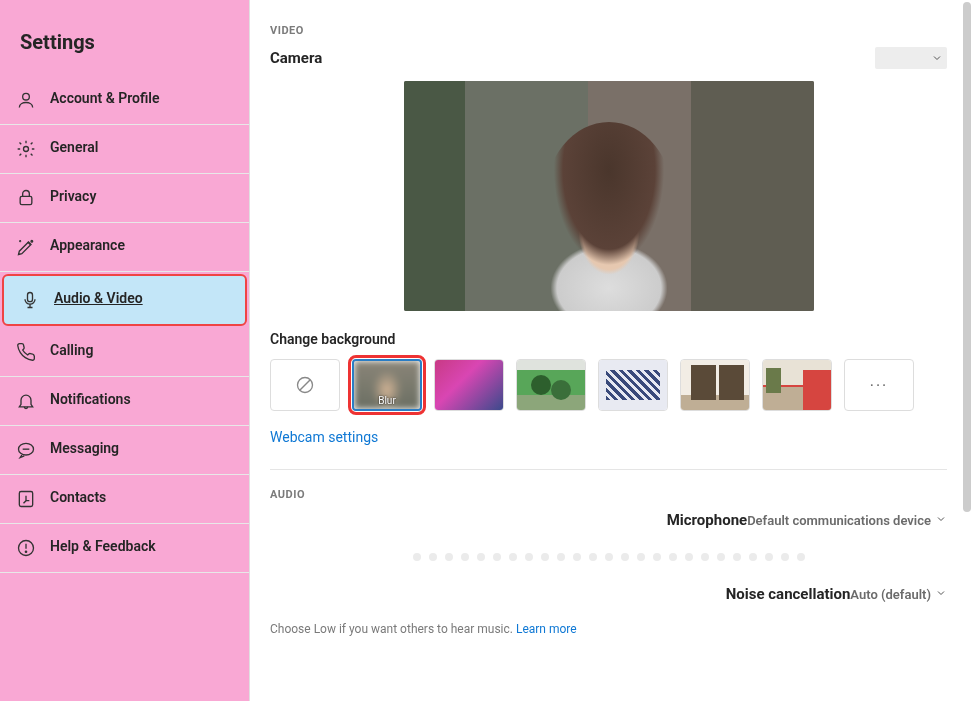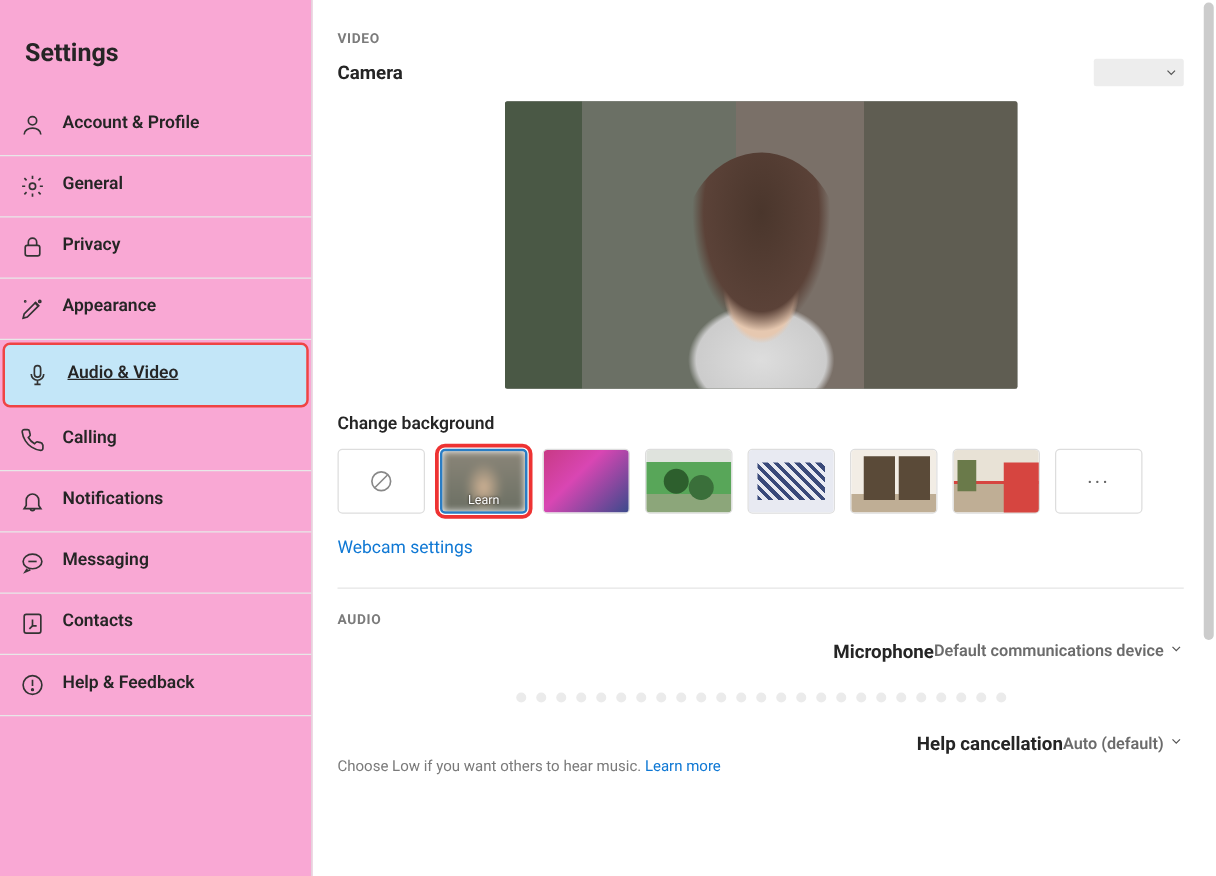"Learn" span.tile-label { text: Learn -> Blur }
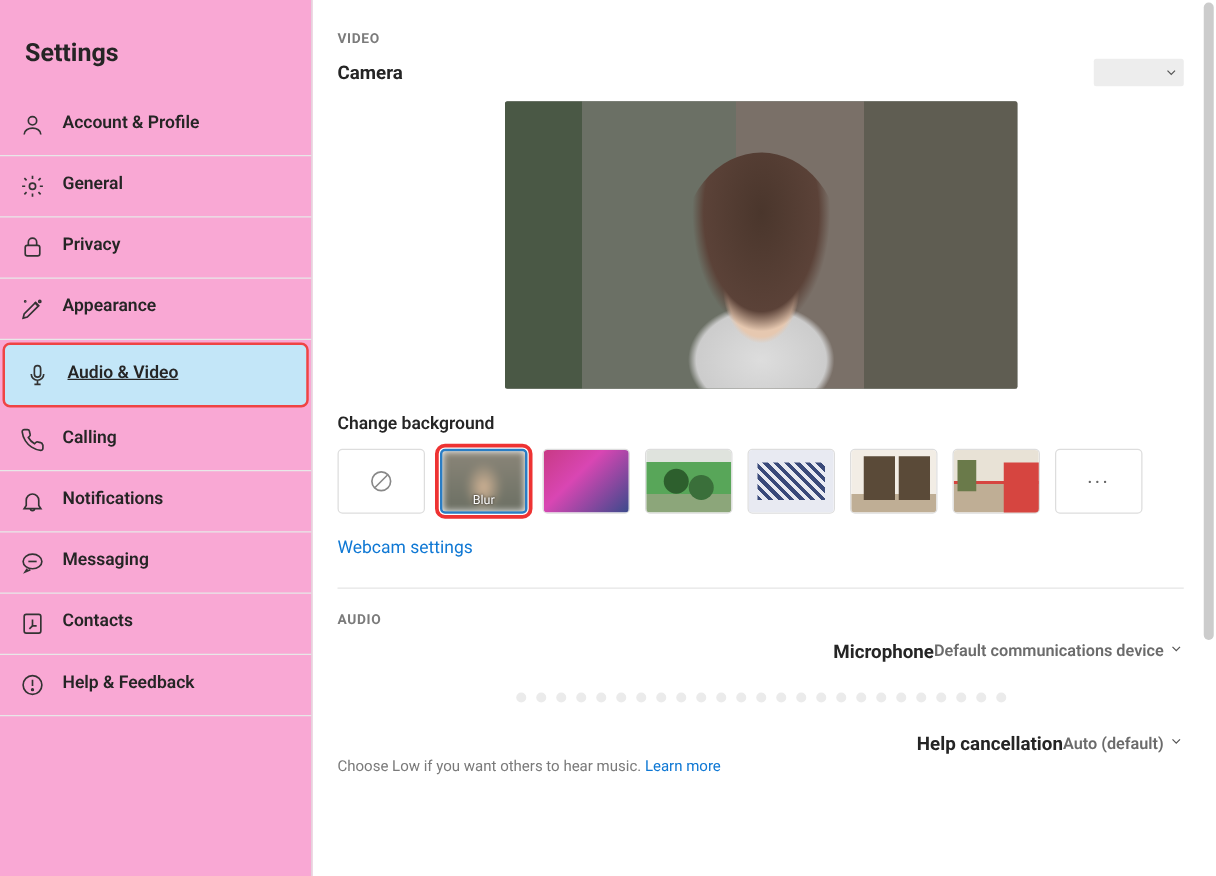"Help cancellation" div.row-text { text: Help -> Noise }
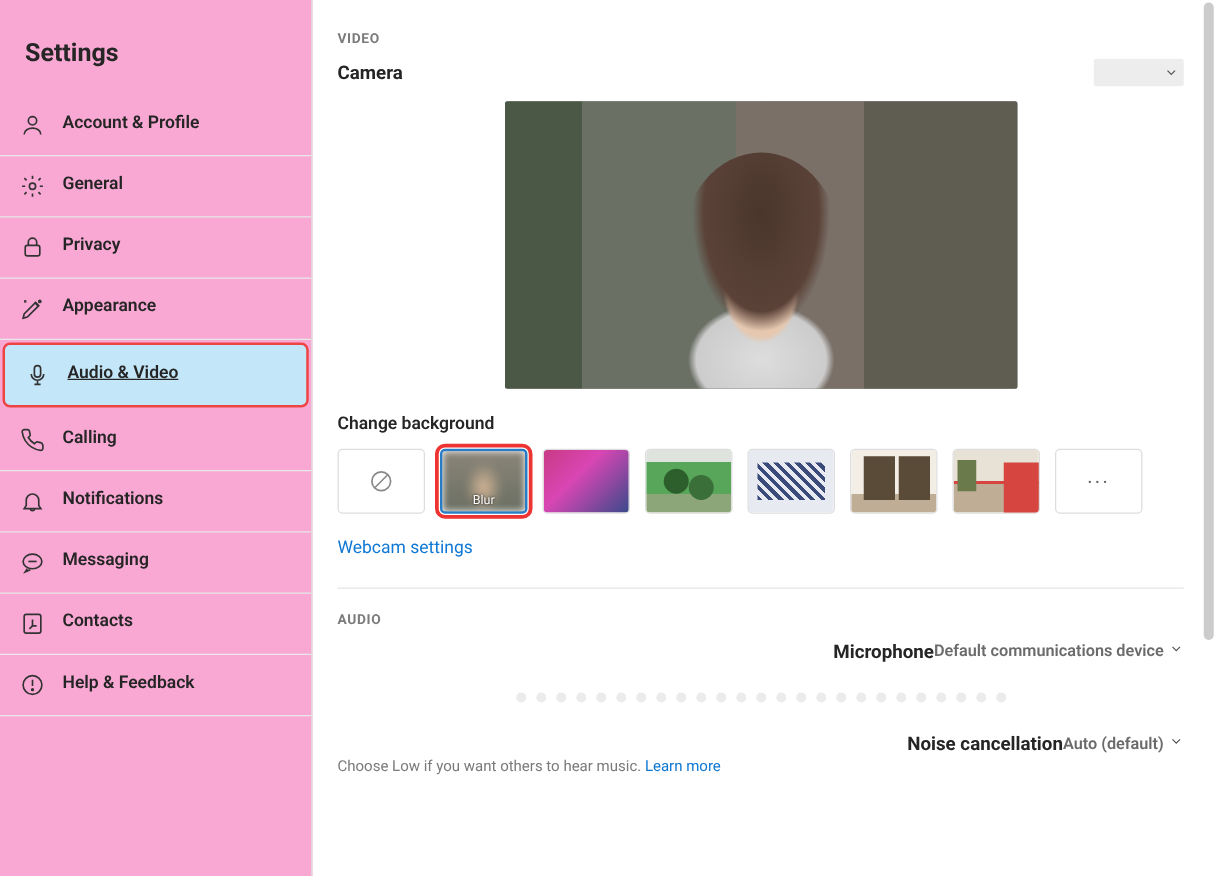"Choose Low if you want" .row-sub { margin-top: 2px -> 19px }
